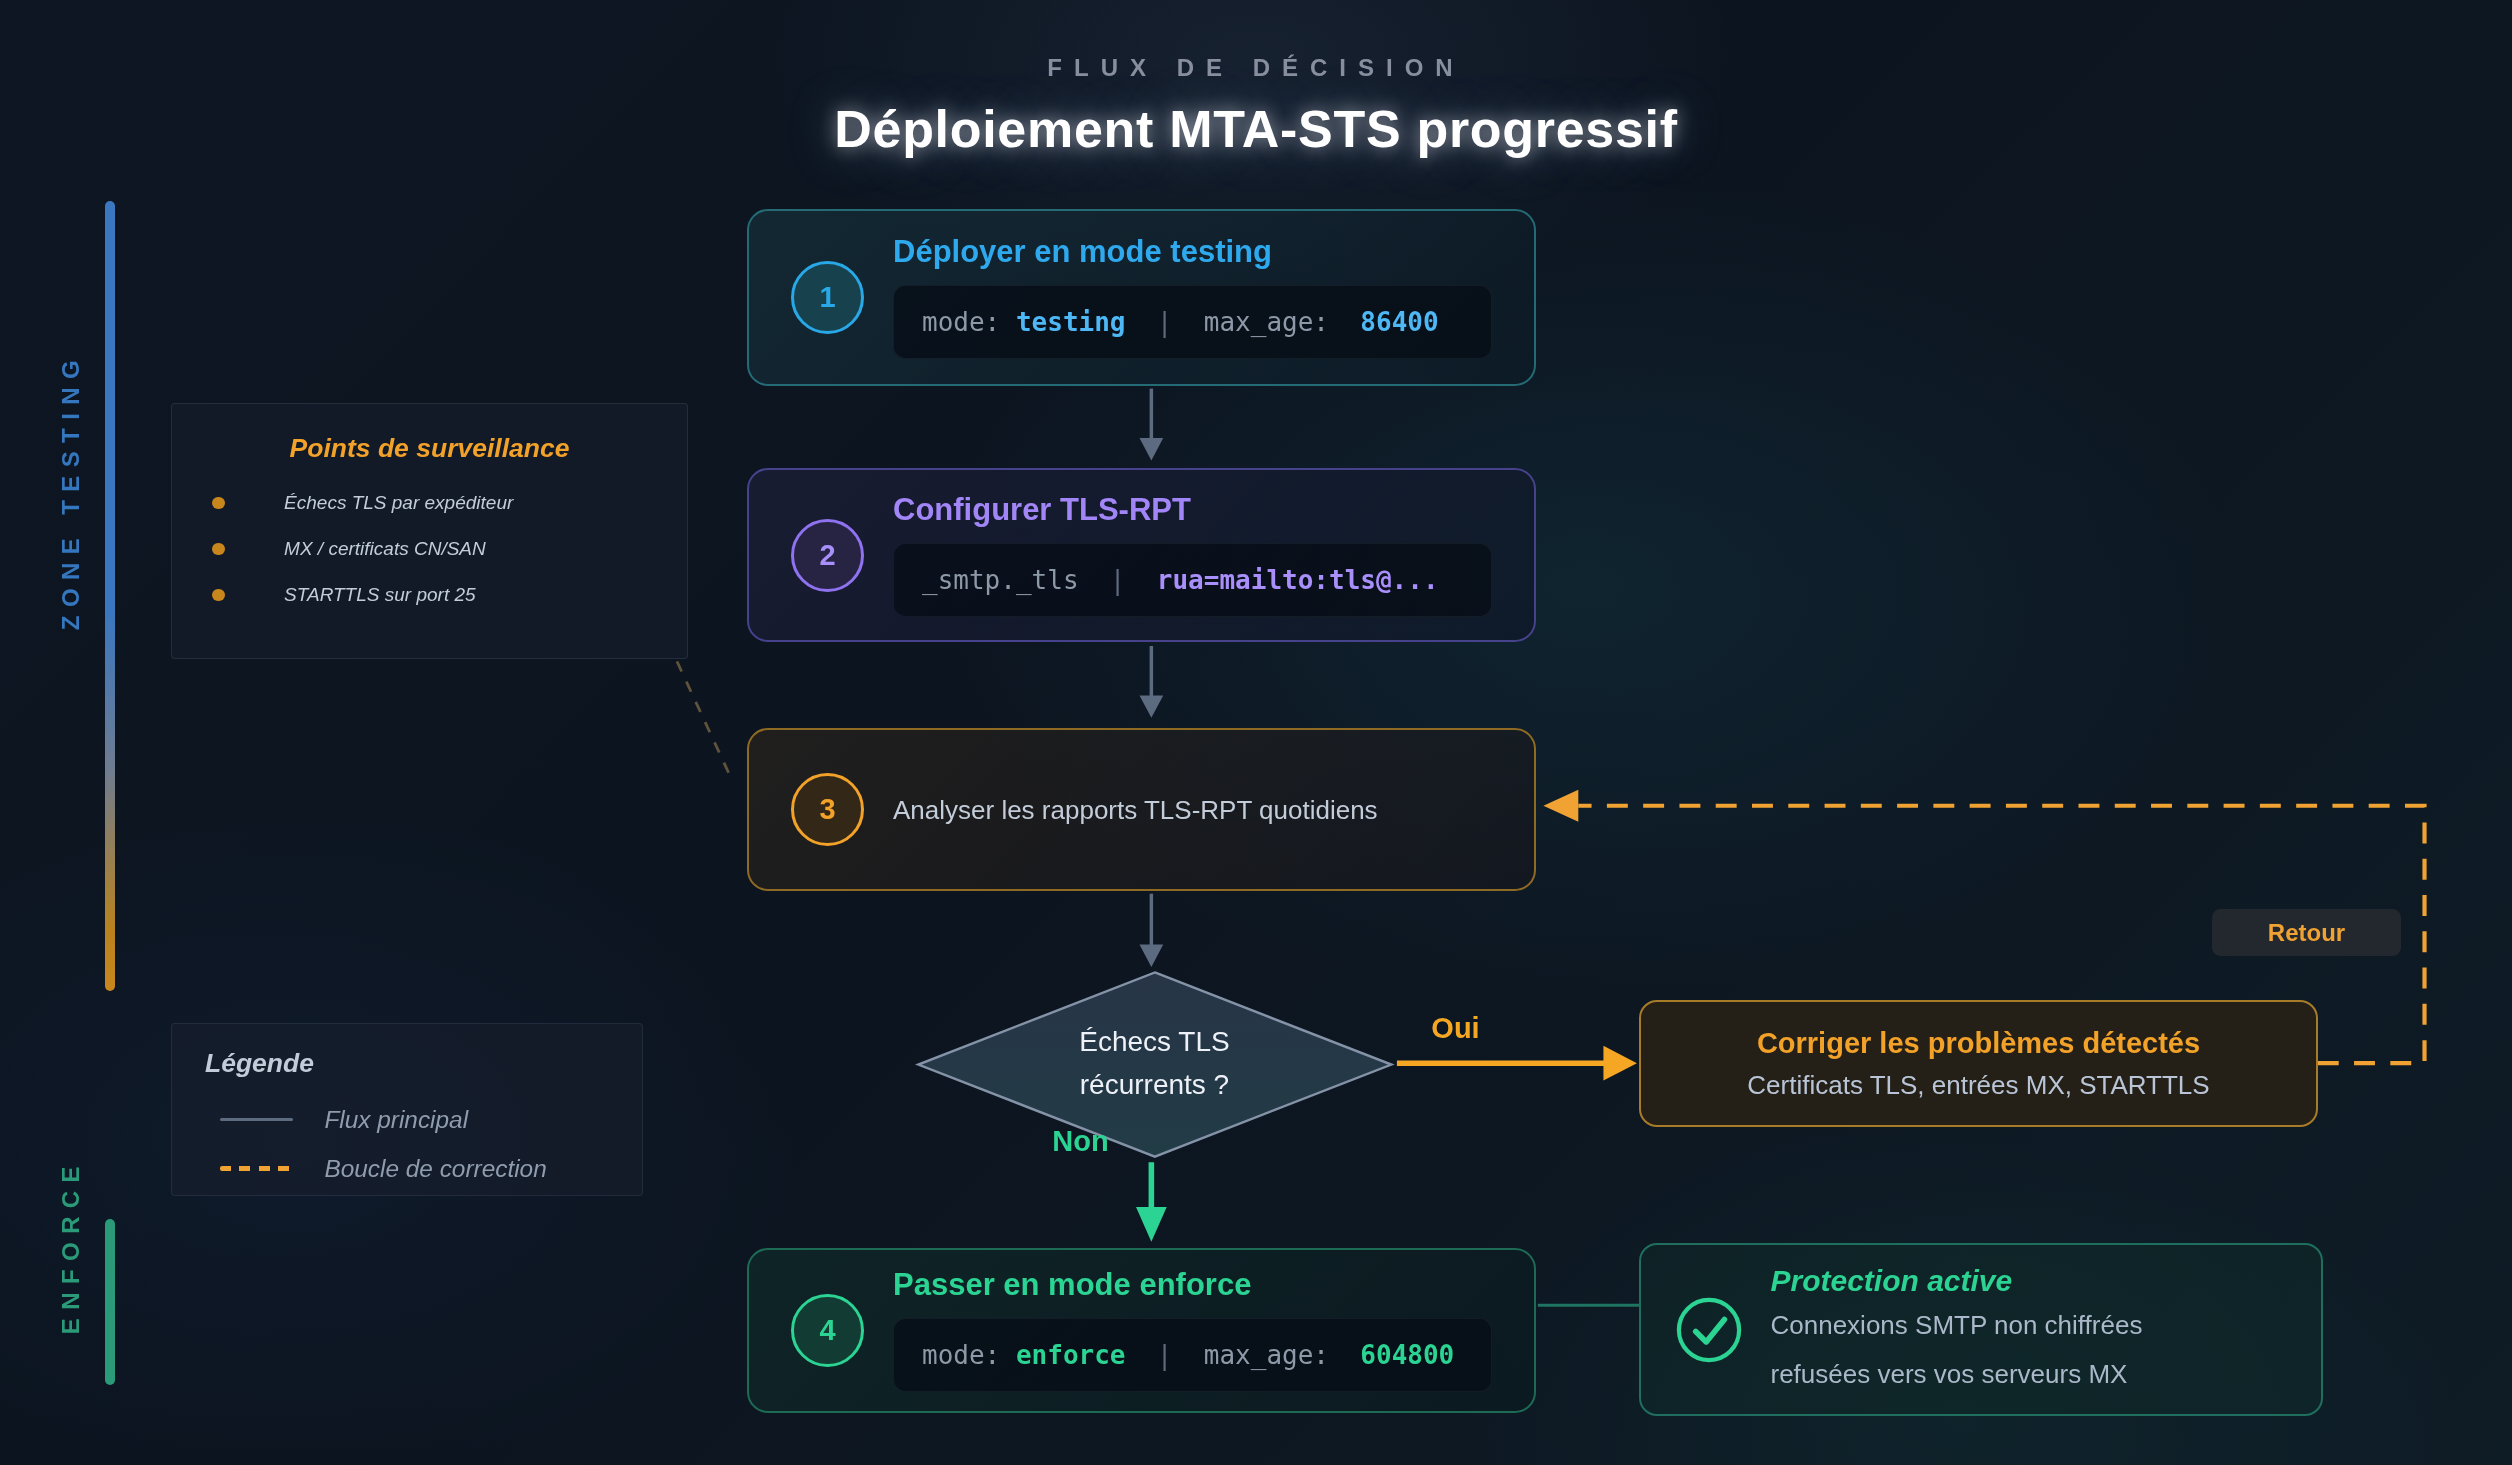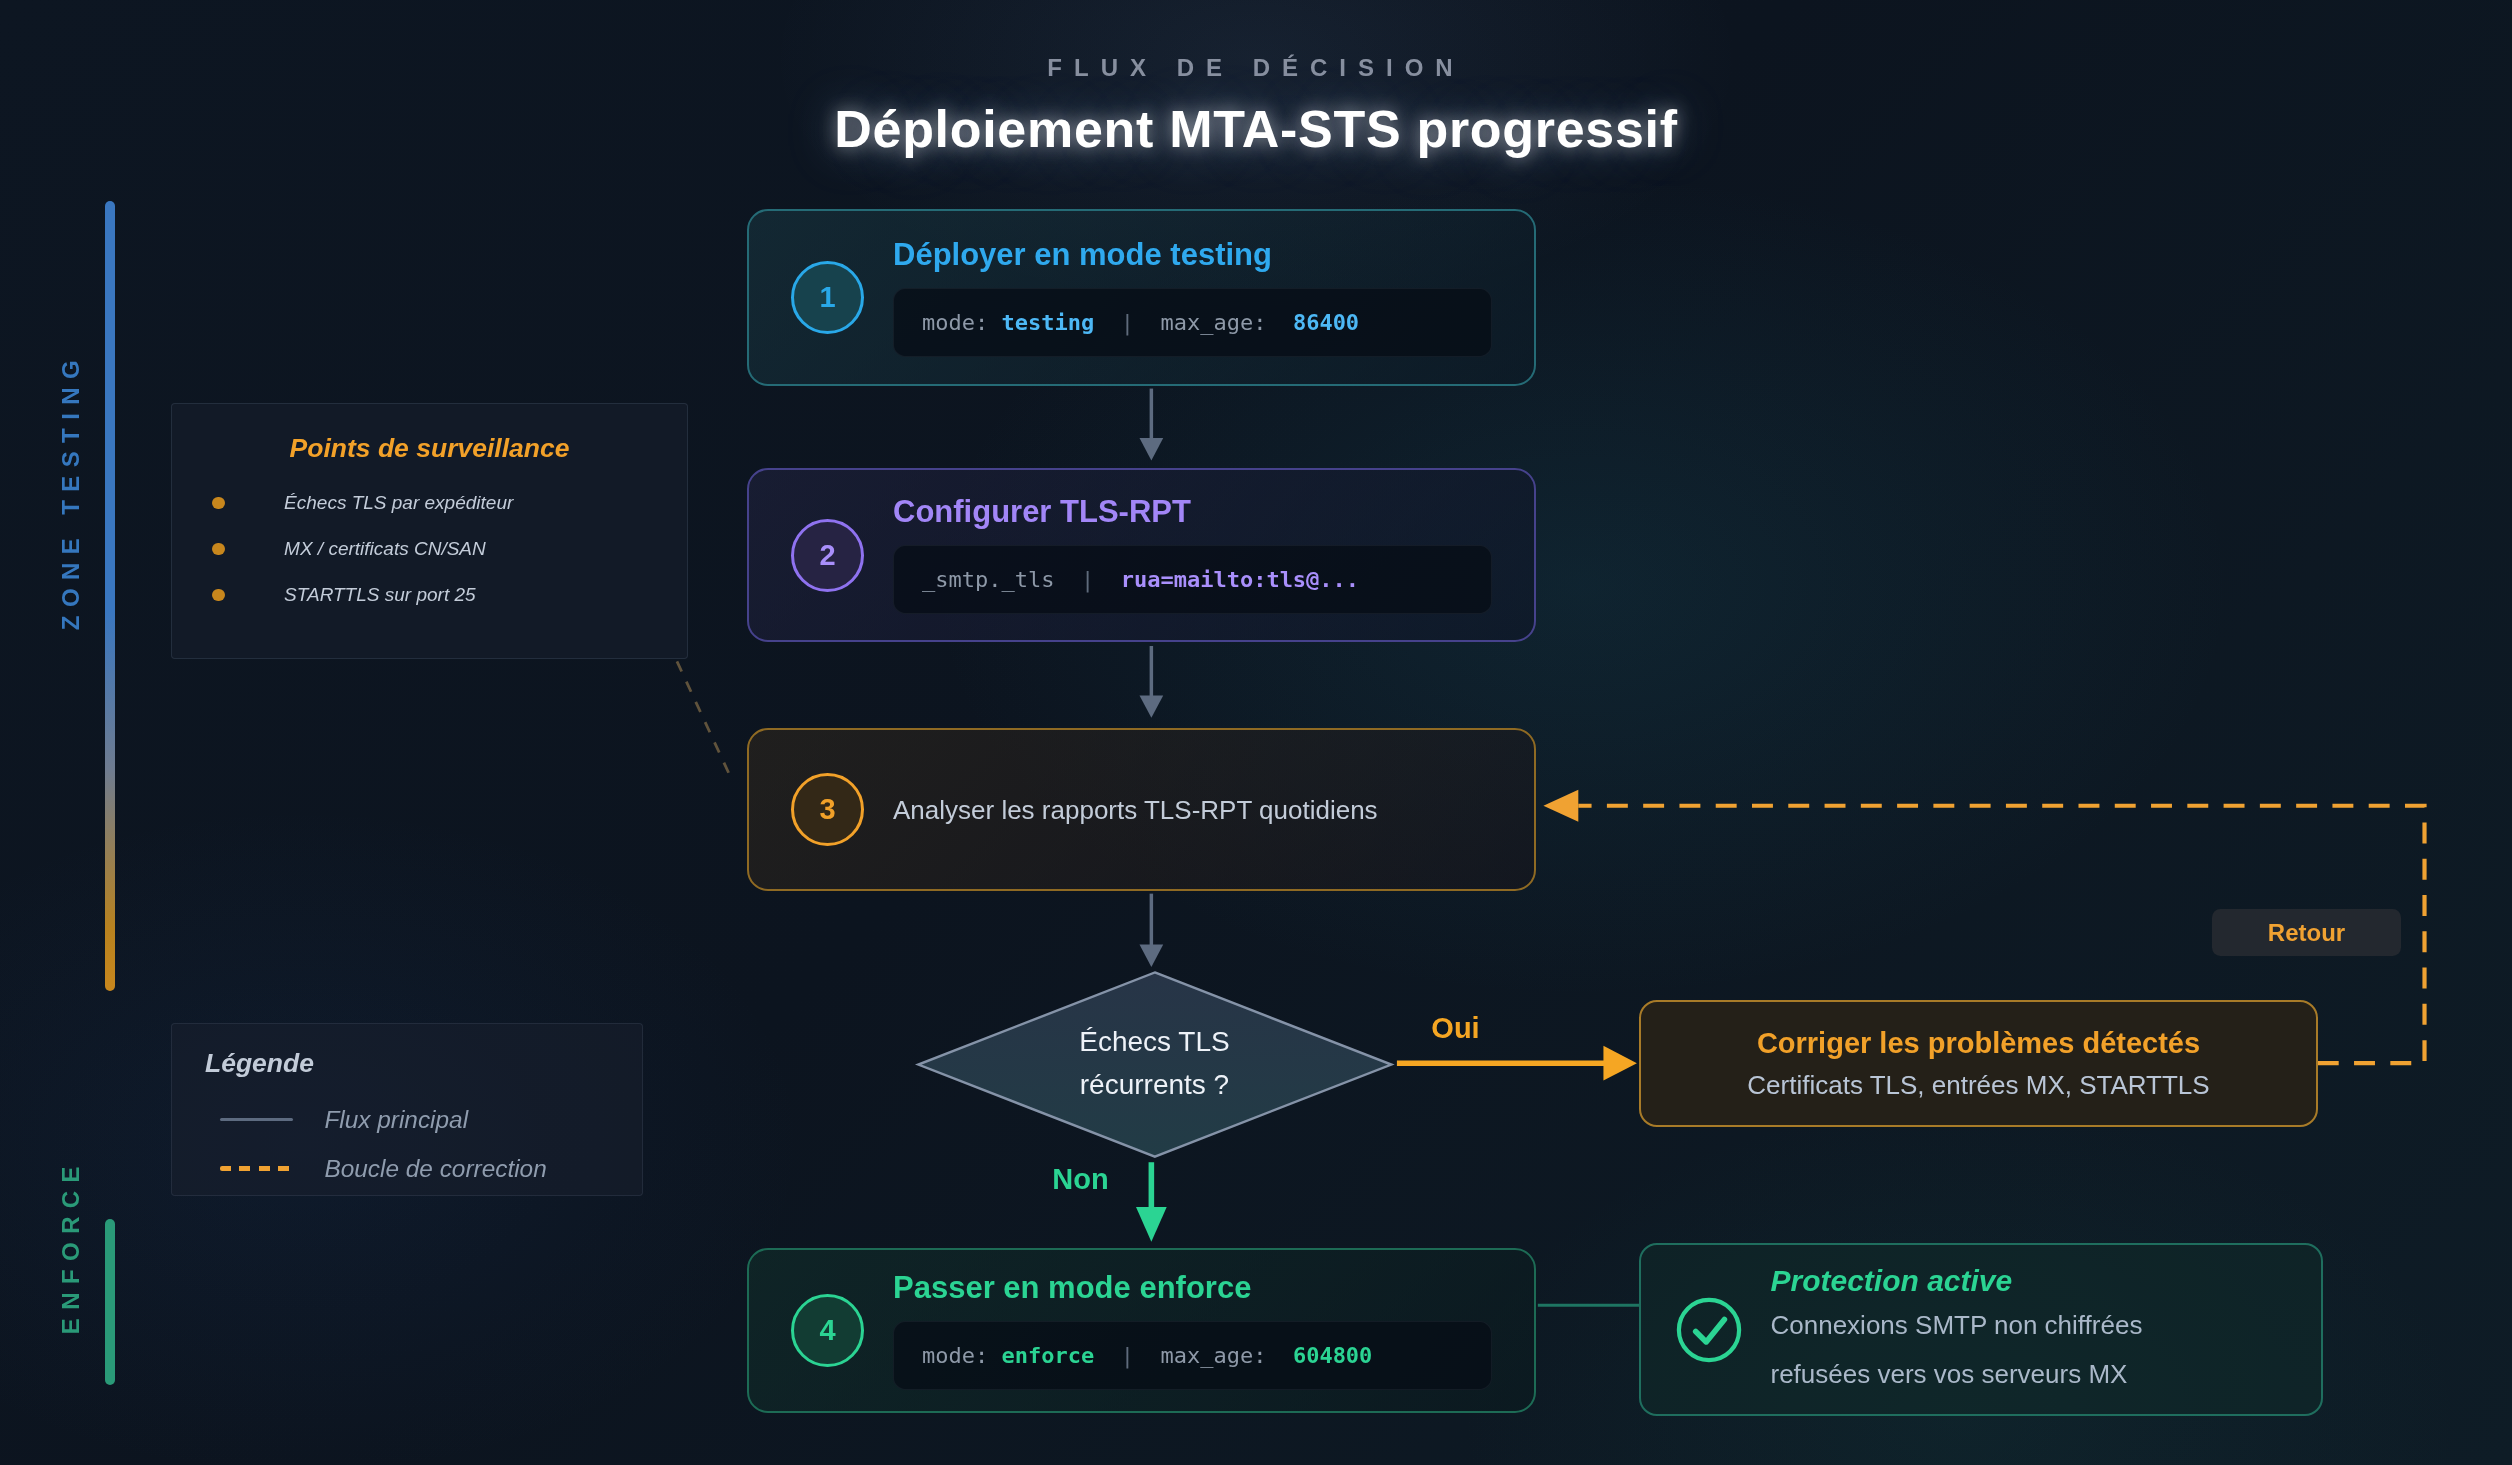"mode: testing | max_age: 86400" .pill { font-size: 22px -> 26px }
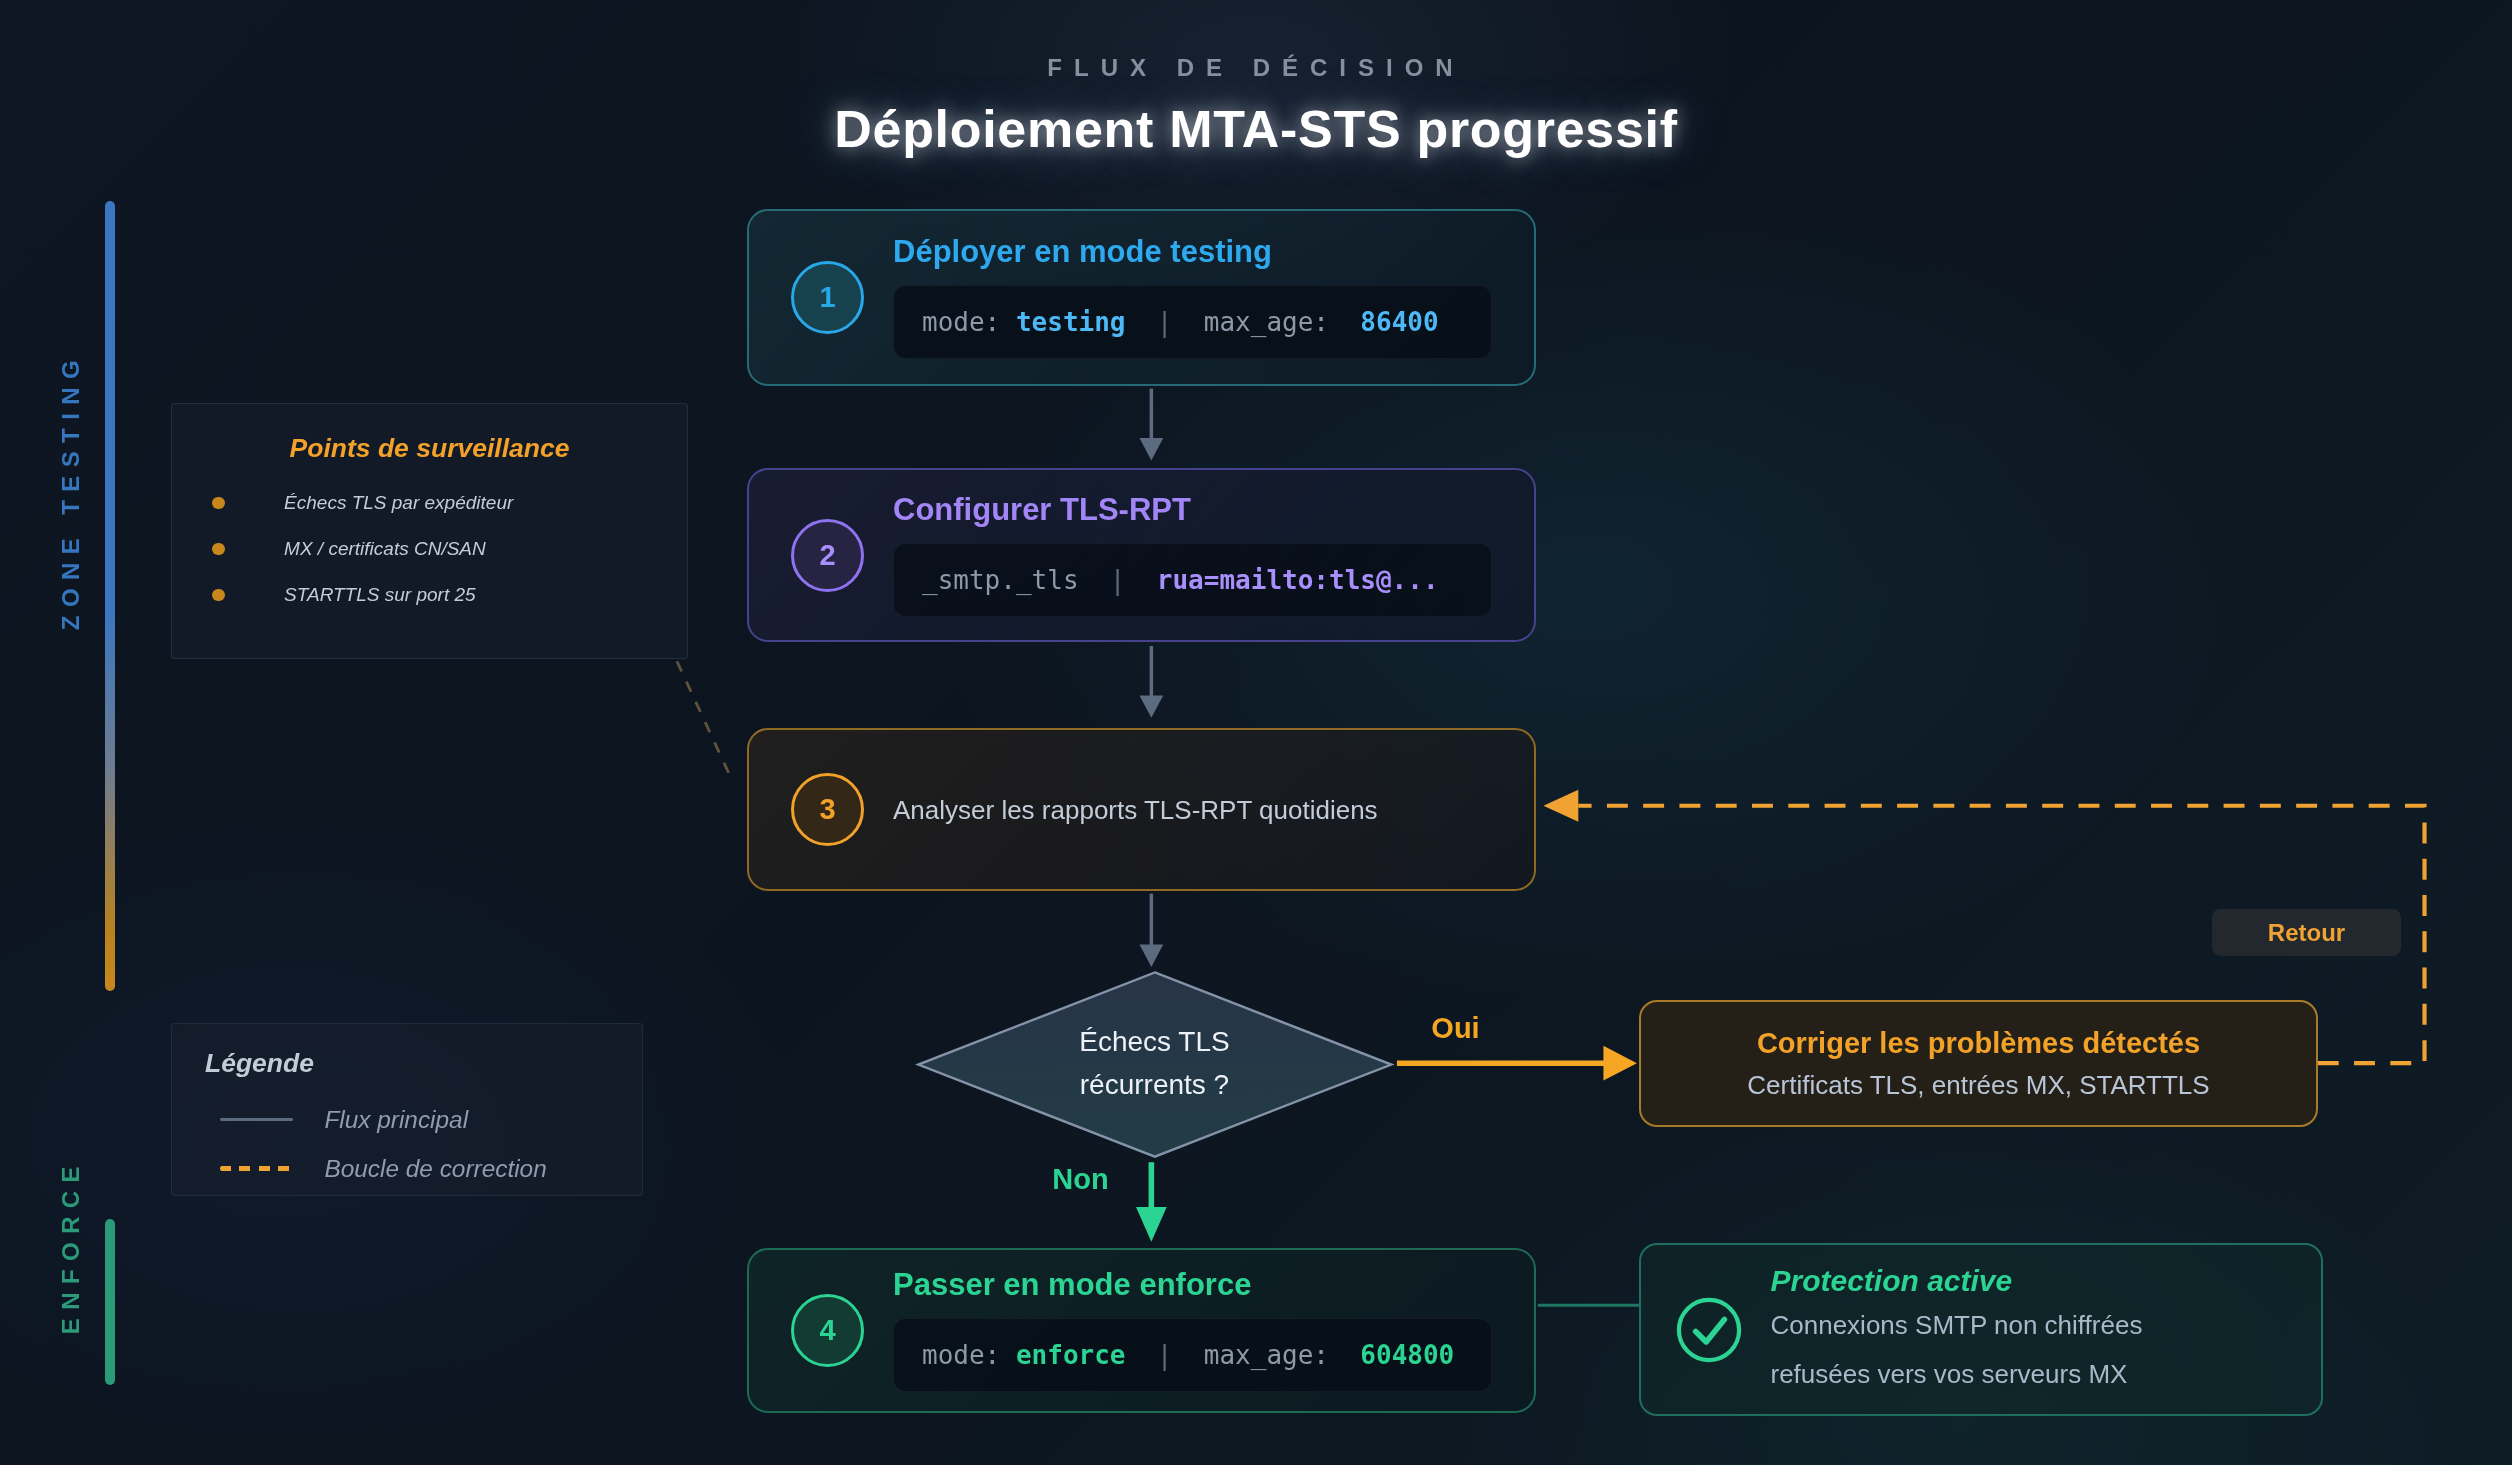"Non" .lbl-no { top: 1163px -> 1125px }
